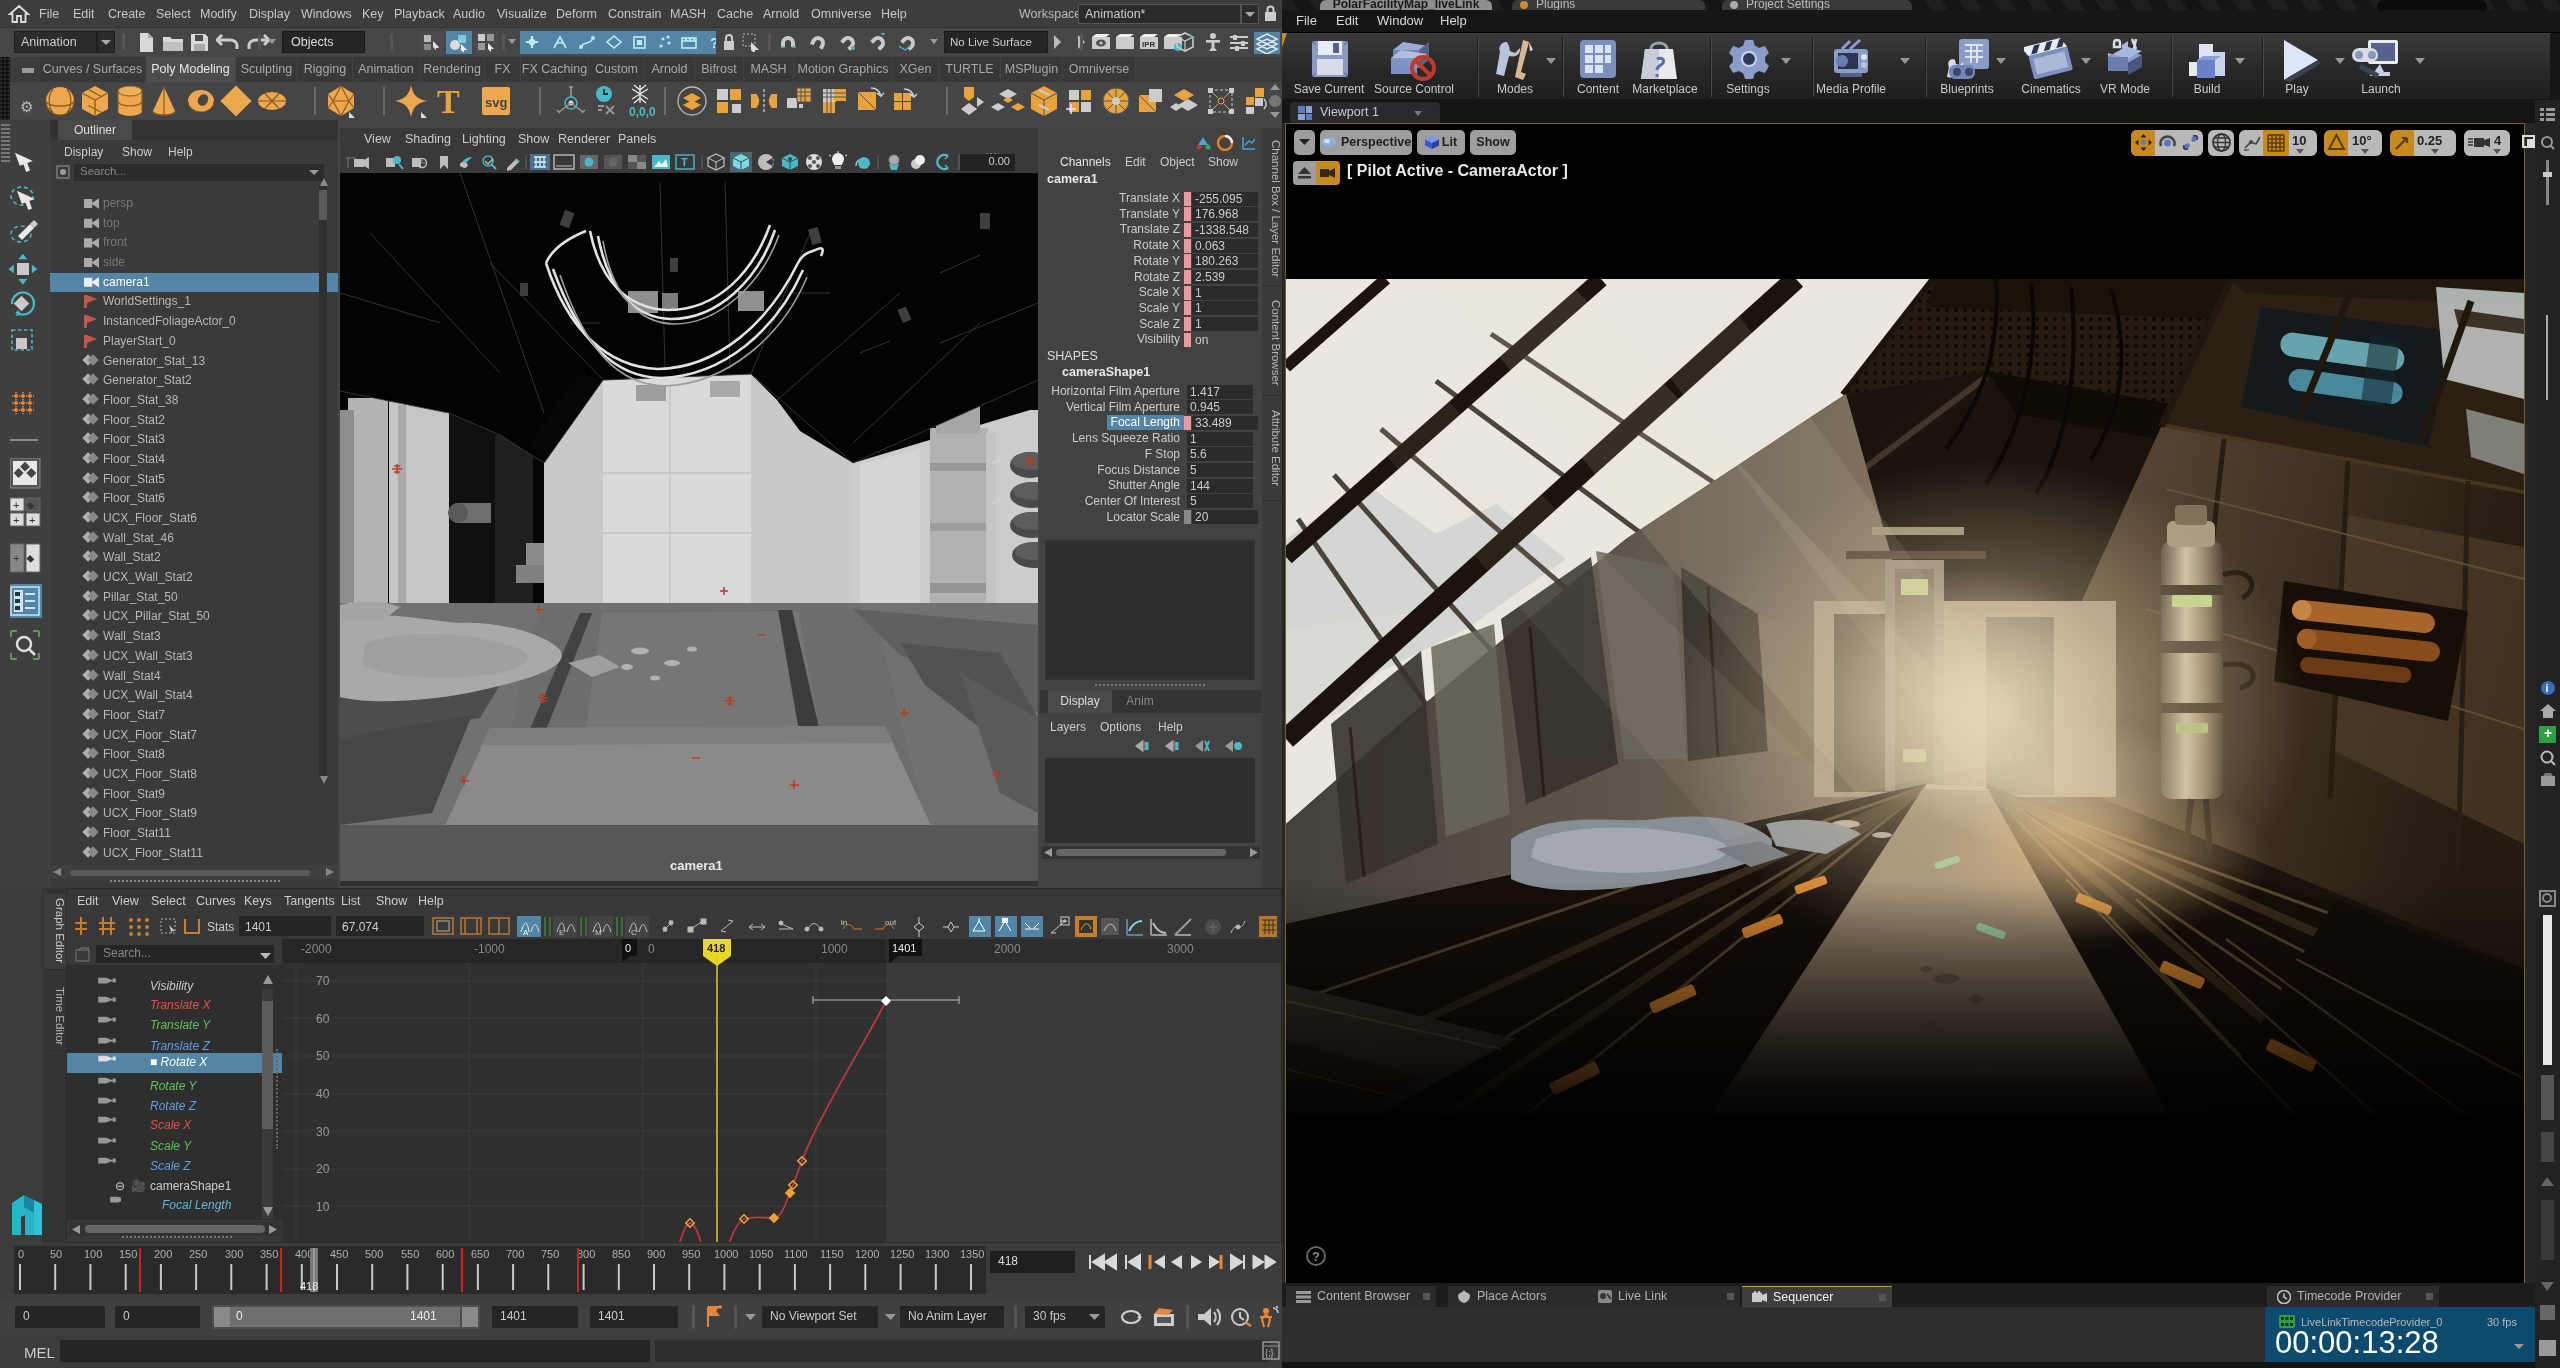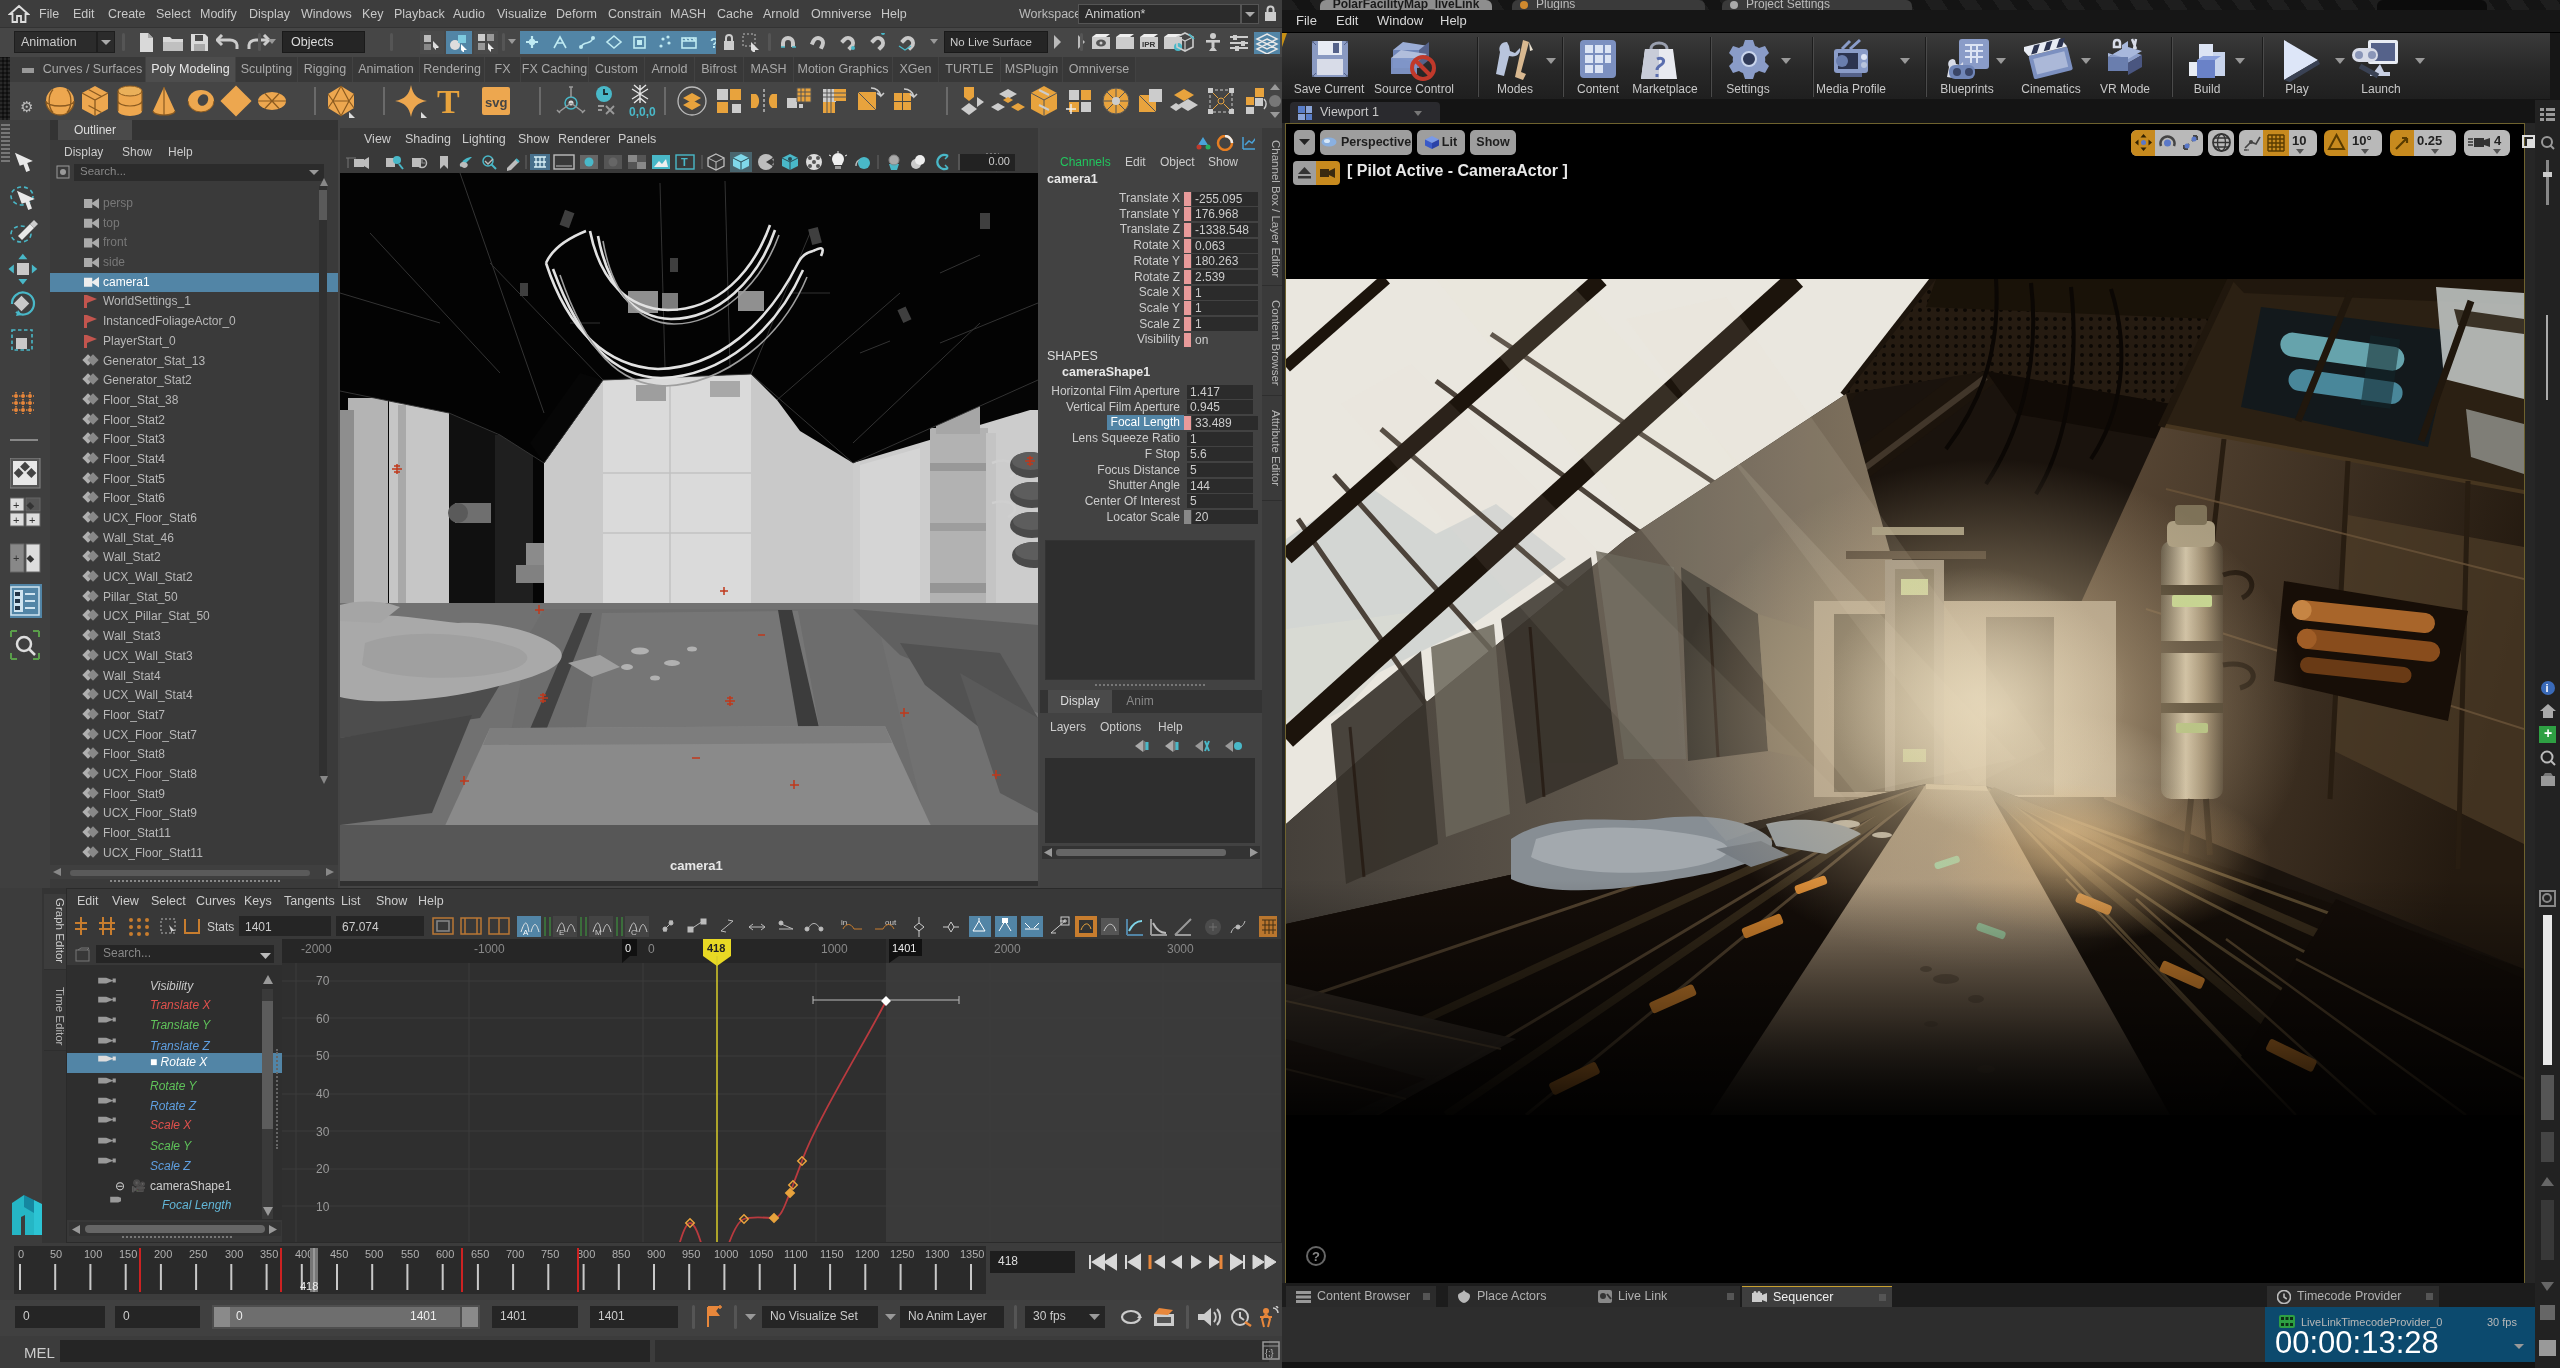"Channels" span.abs { color: #22c55e -> #e5e5e5 }
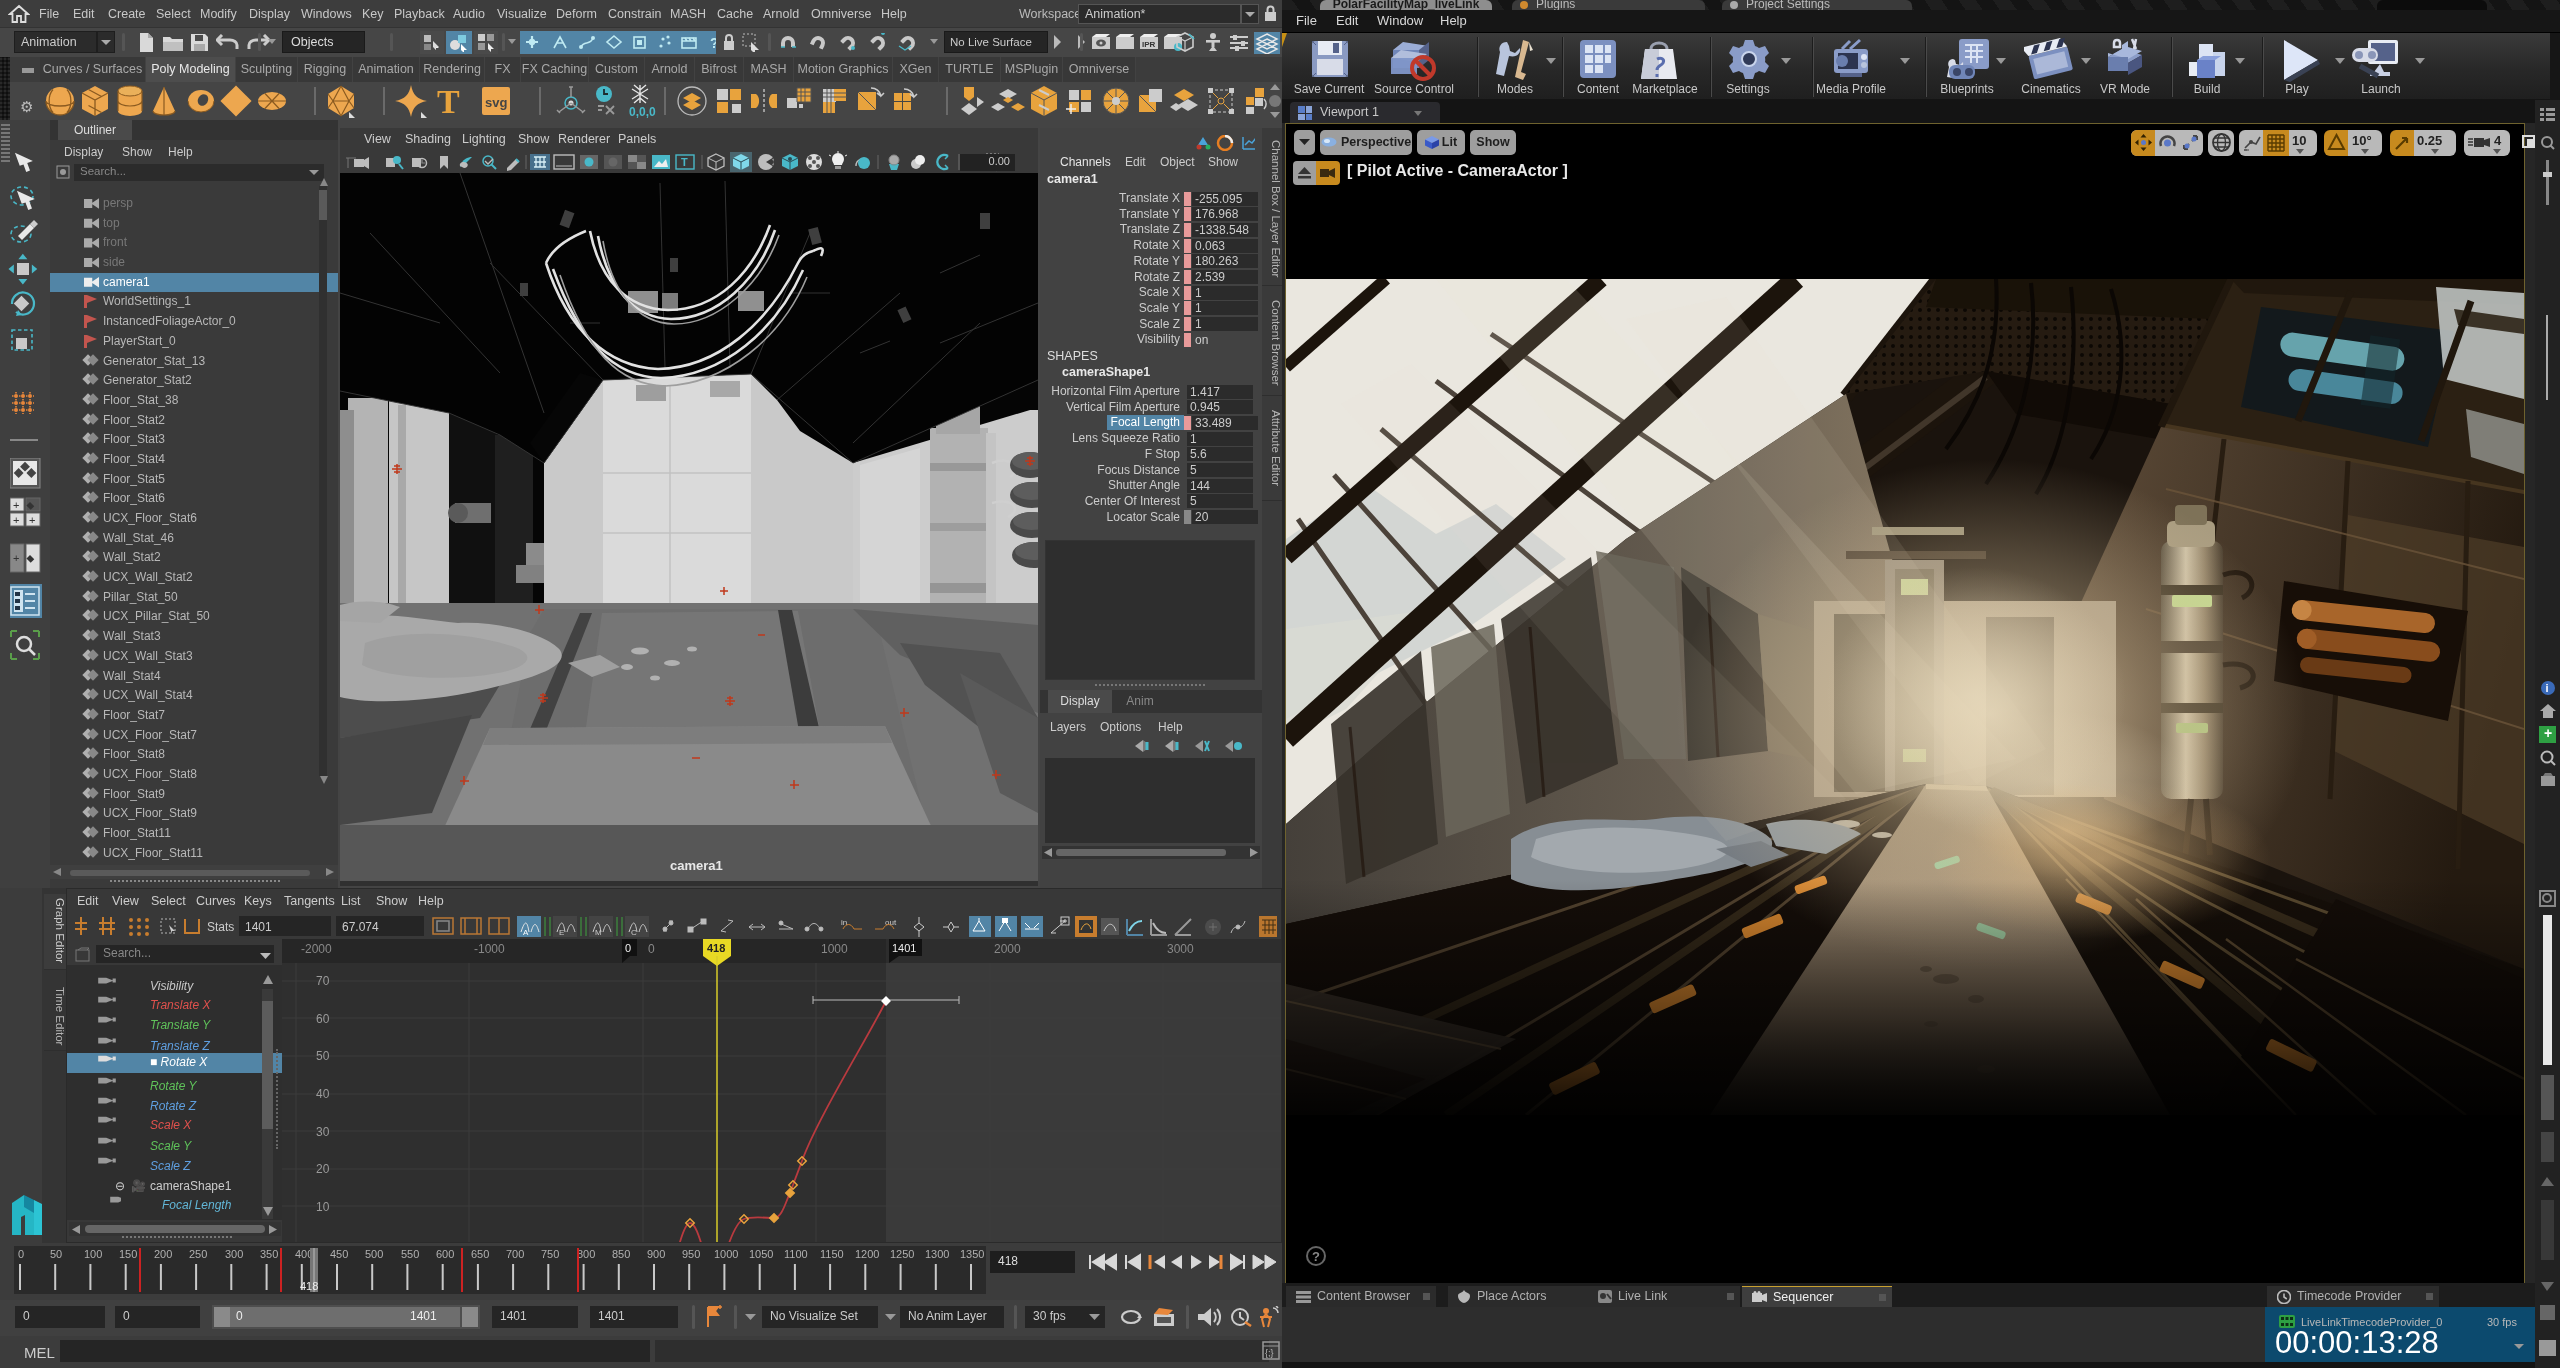"No Visualize Set" span.abs { text: Visualize -> Viewport }
